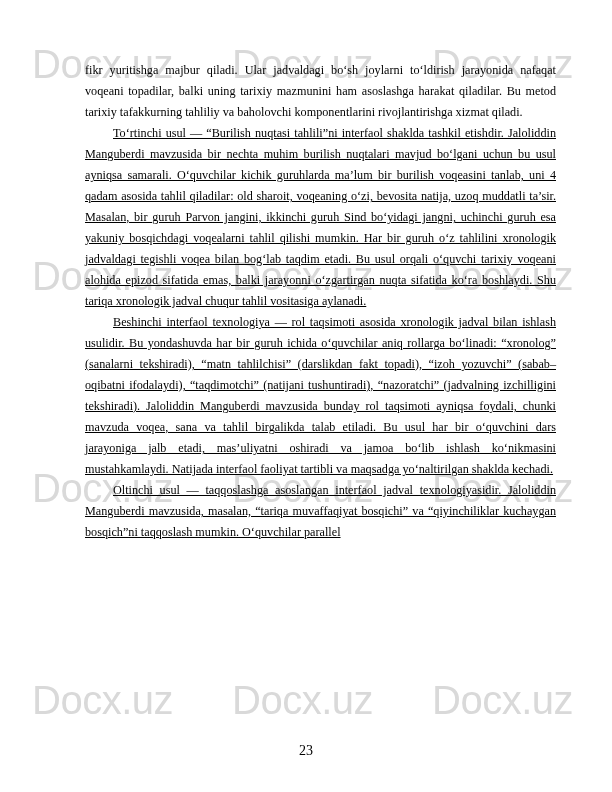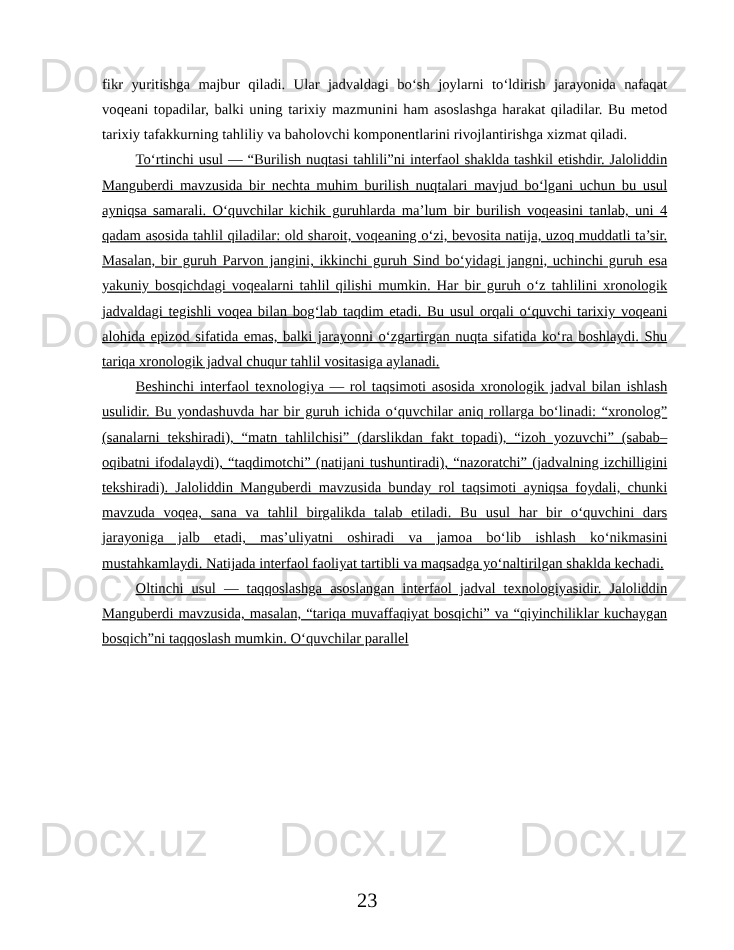"23" .page-number { font-size: 17px -> 14px }
